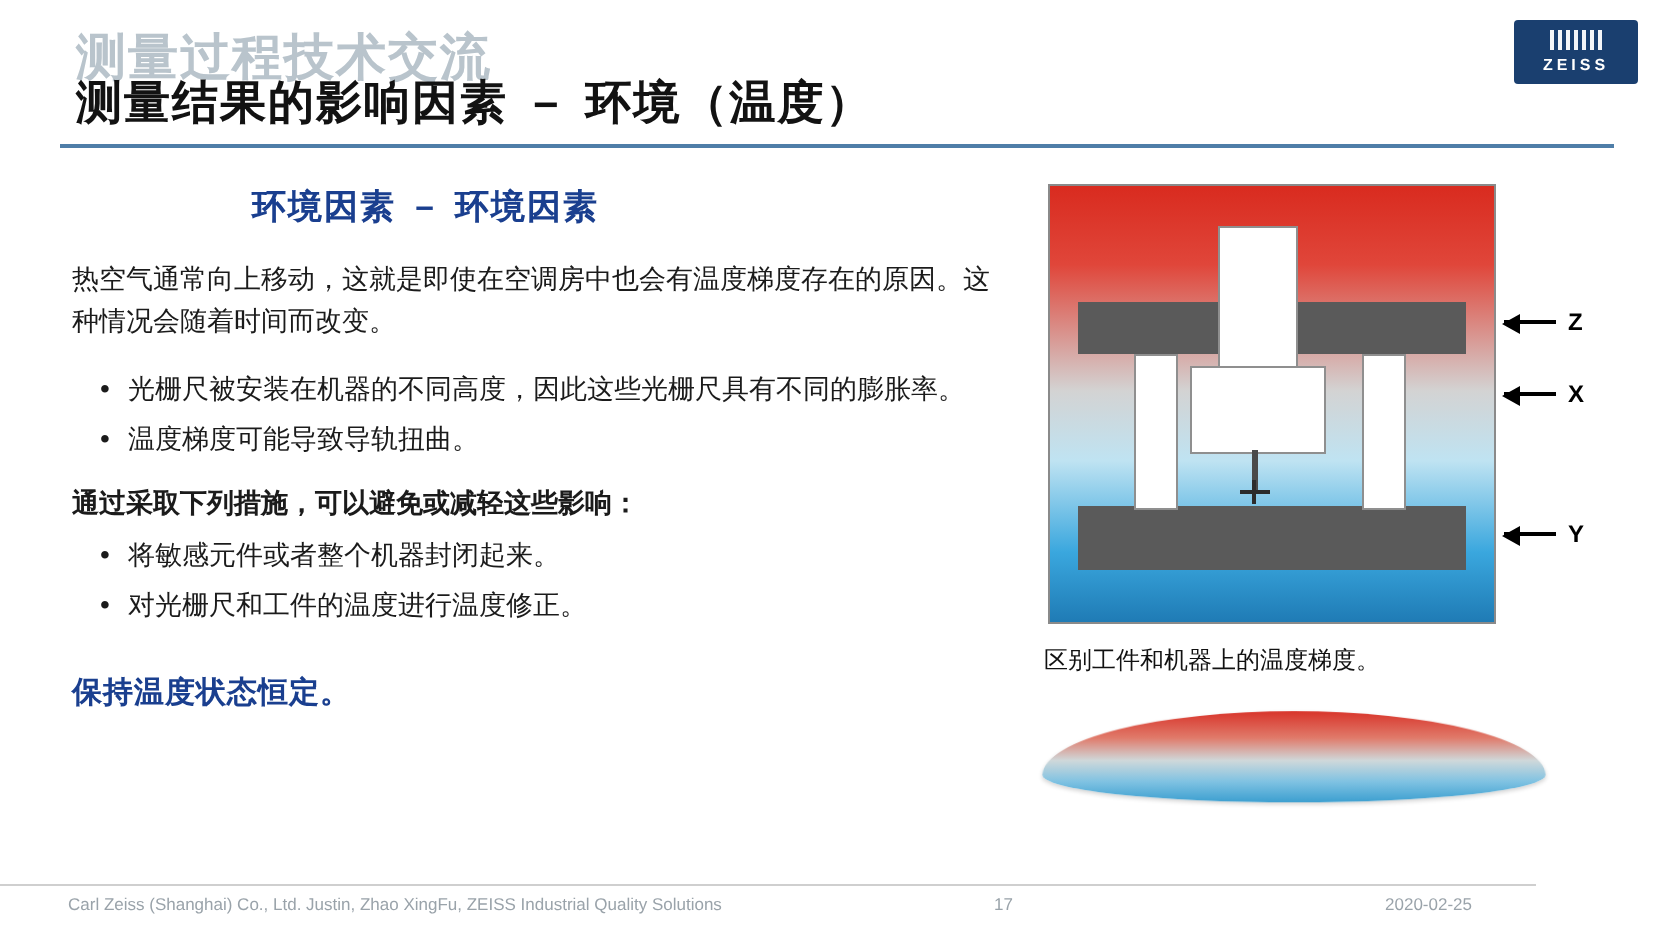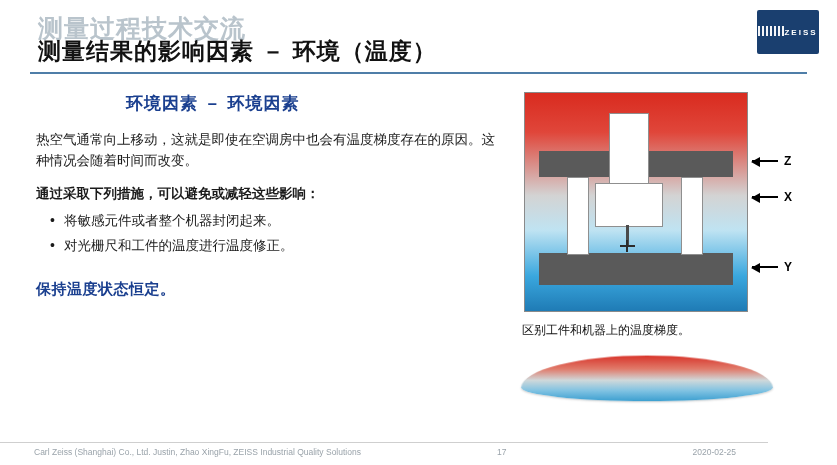"ZEISS" .zeiss-logo { flex-direction: row -> column; height: 44px -> 32px }
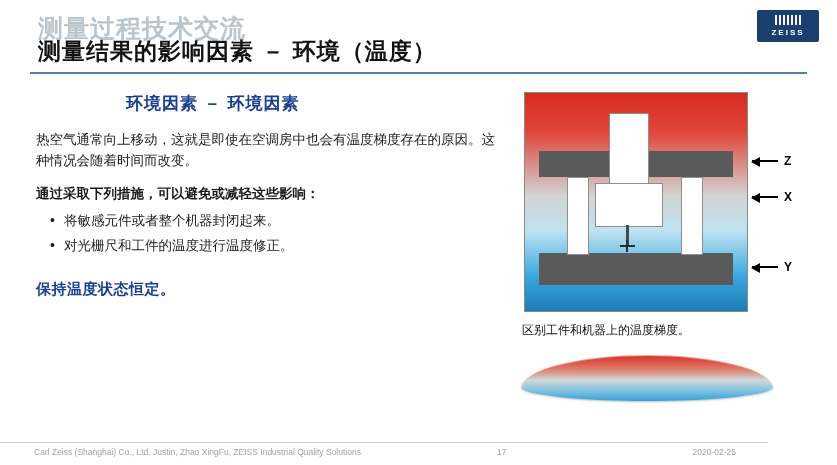"光栅尺被安装在机器的不同高度，因此这些光栅尺具有不同的膨胀率。" ul.bullets { html: none -> <ul> <li>光栅尺被安装在机器的不同高度，因此这些光栅尺具有不同的膨胀率。</li> <li>温度梯度可能导致导轨扭曲。</li> </ul> }
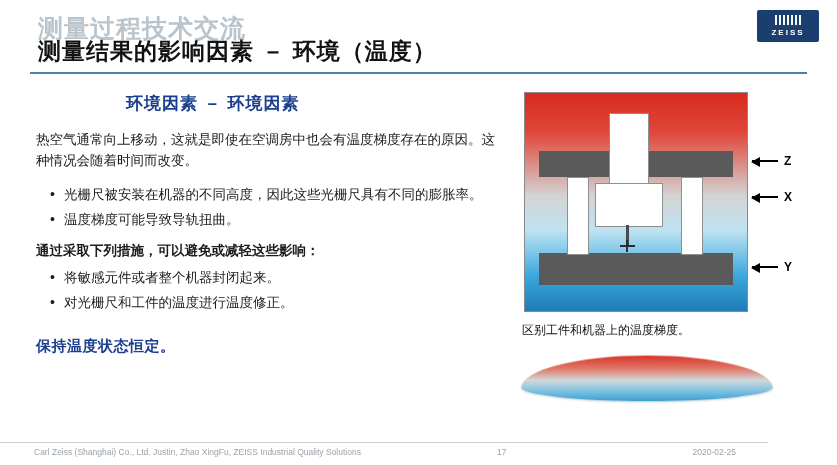"通过采取下列措施，可以避免或减轻这些影响：" .lead-bold { font-family: Liberation Mono, monospace -> none }
